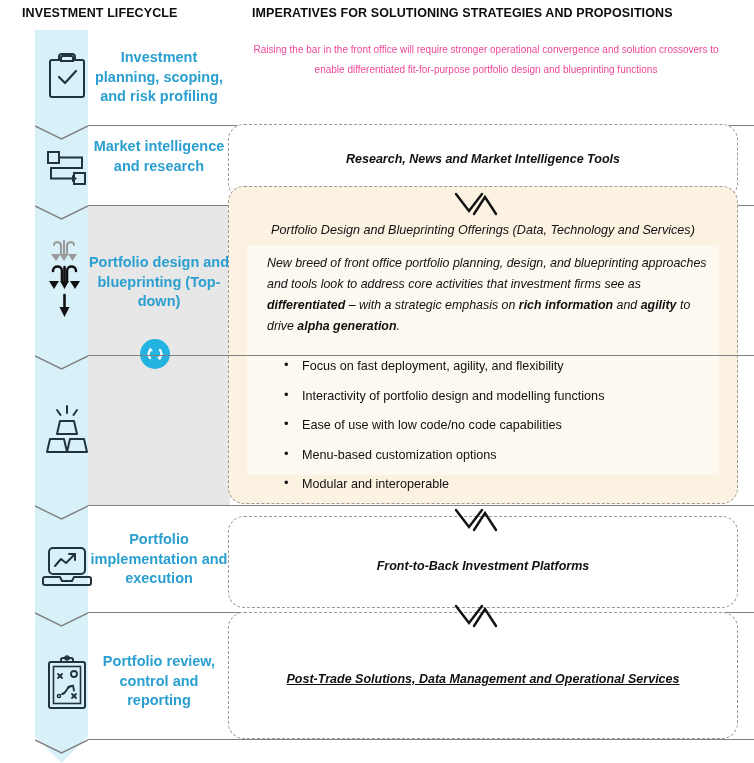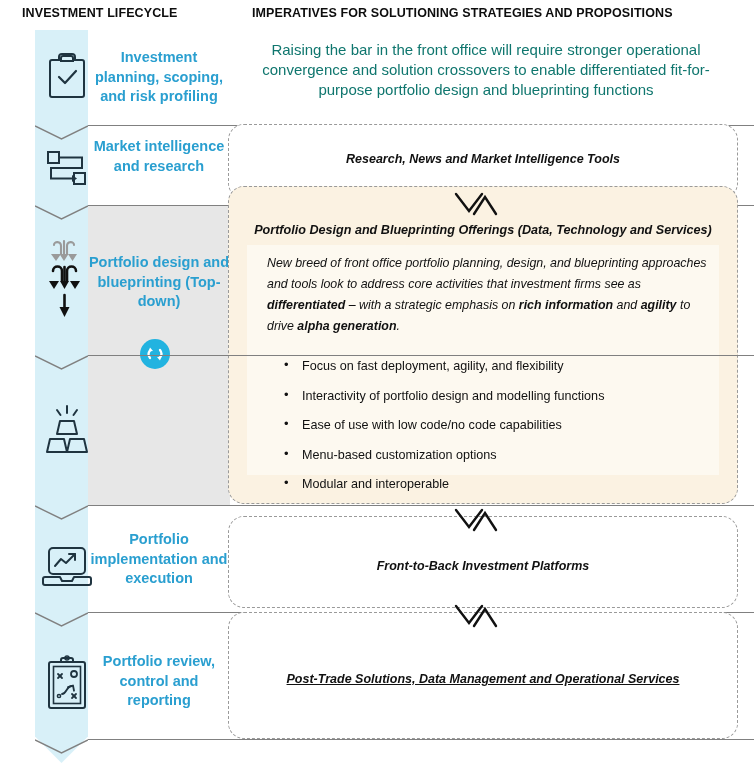"Raising the bar in the" div { color: #0f766e -> #ec4899; font-size: 15px -> 10px }
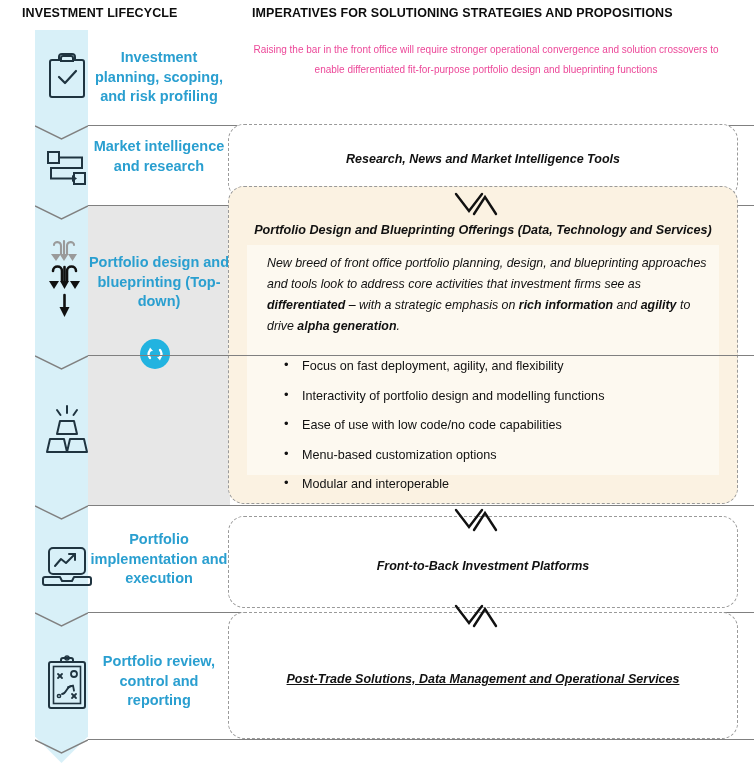"Portfolio Design and Blueprinting Offerings" #box-main .title { font-weight: bold -> normal }
